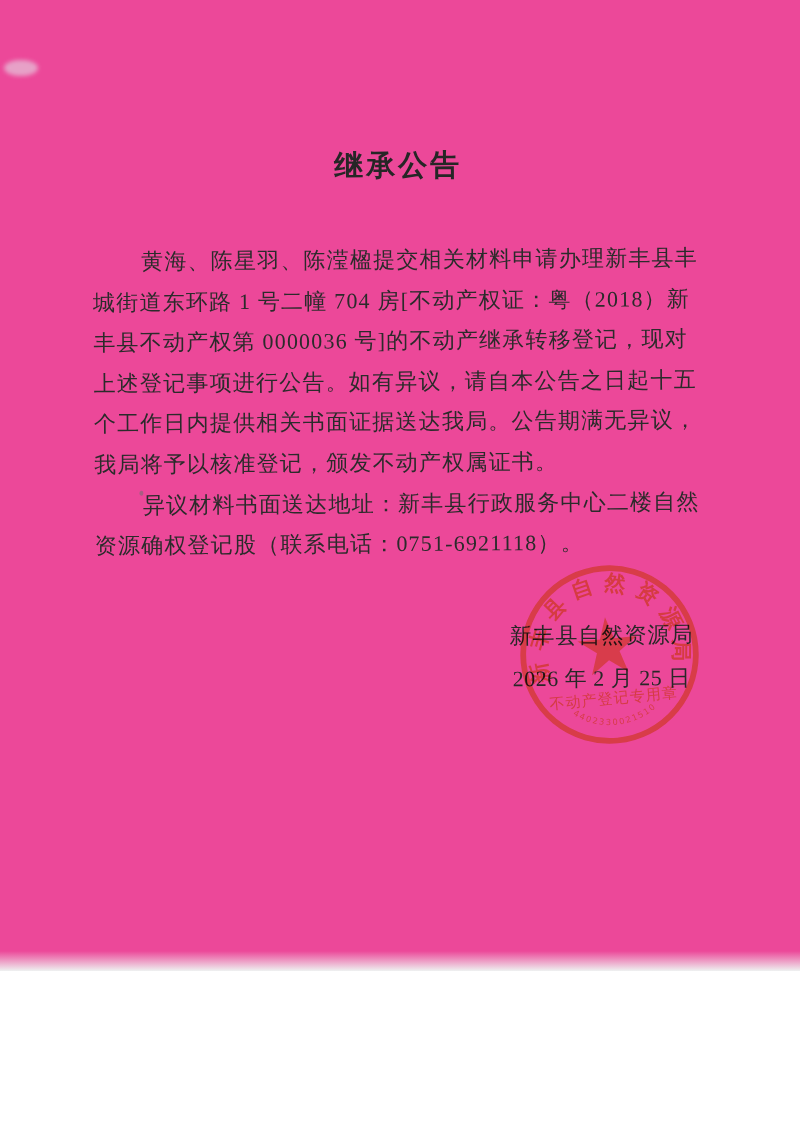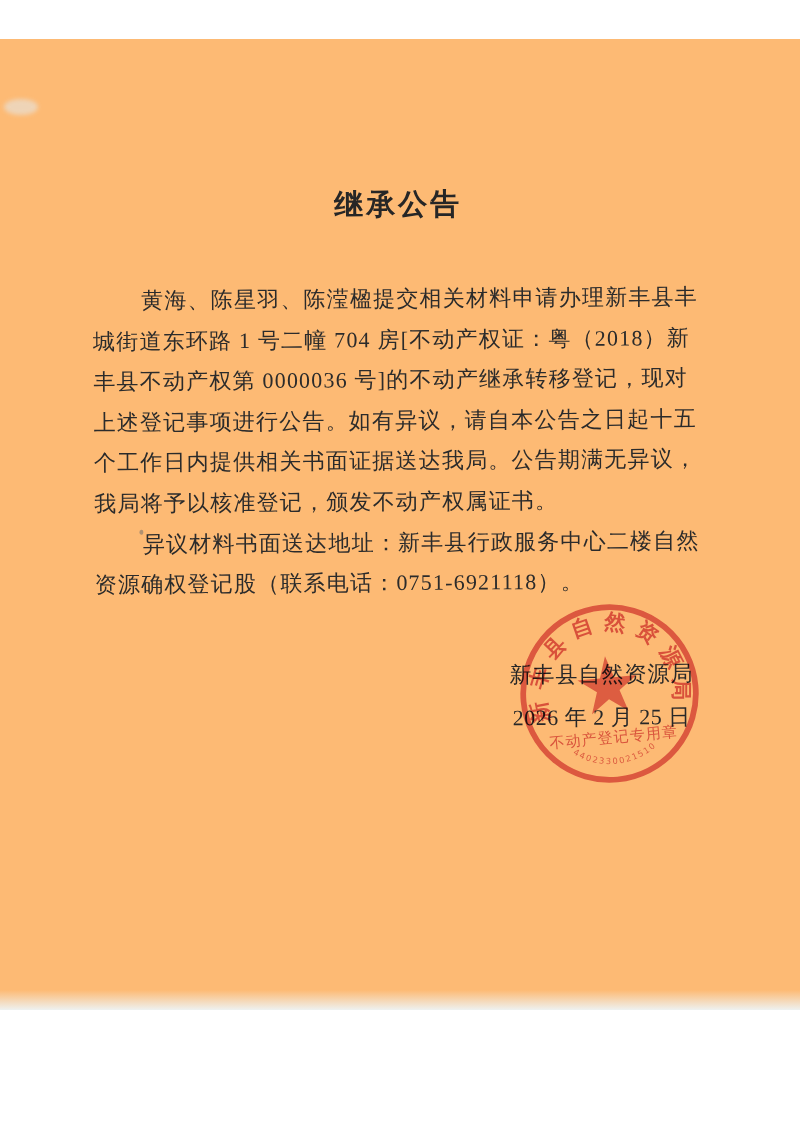"继承公告" .page { background: #fdba74 -> #ec4899; margin-top: 39px -> none }
